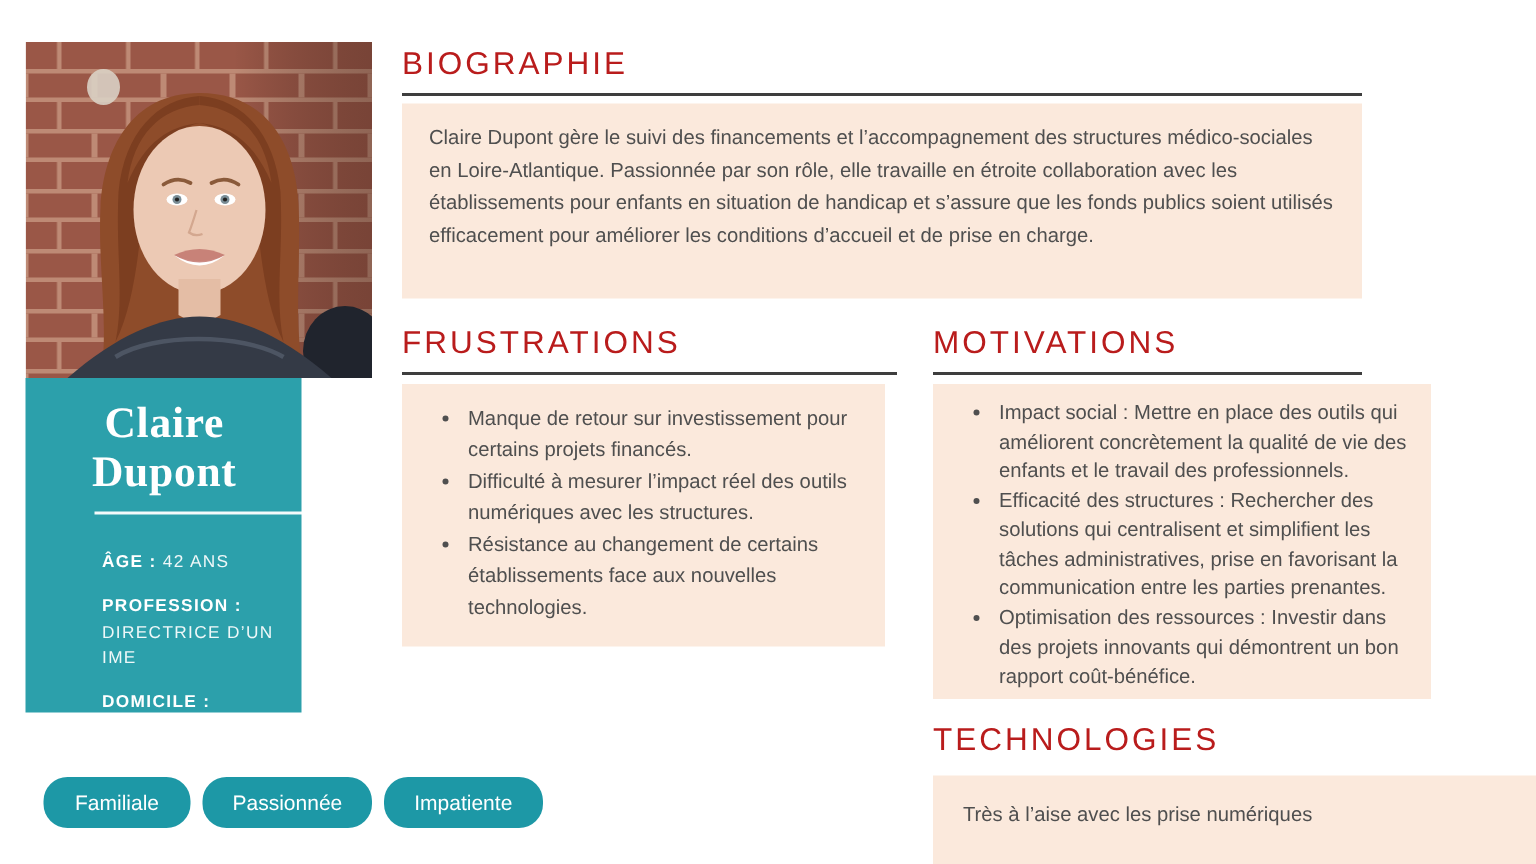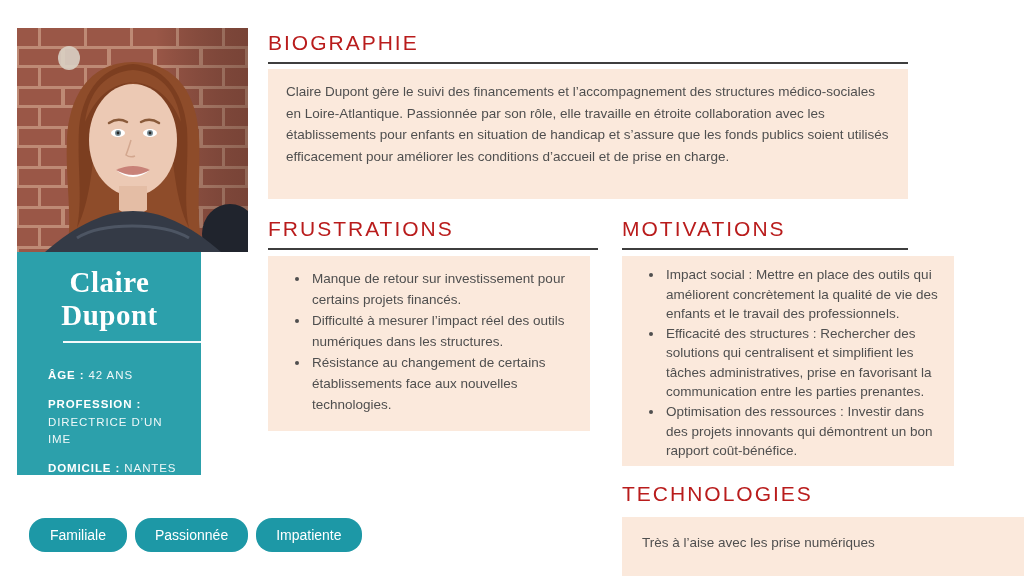"Difficulté à mesurer l’impact réel" li { text: dans -> avec }
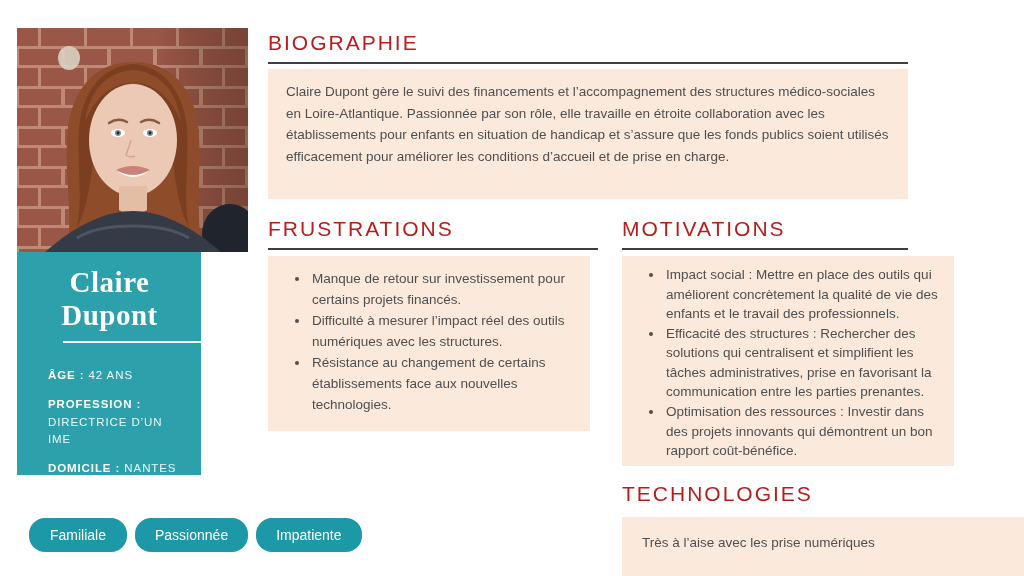"ÂGE : 42 ANS" .detail { margin-left: none -> 20px }
